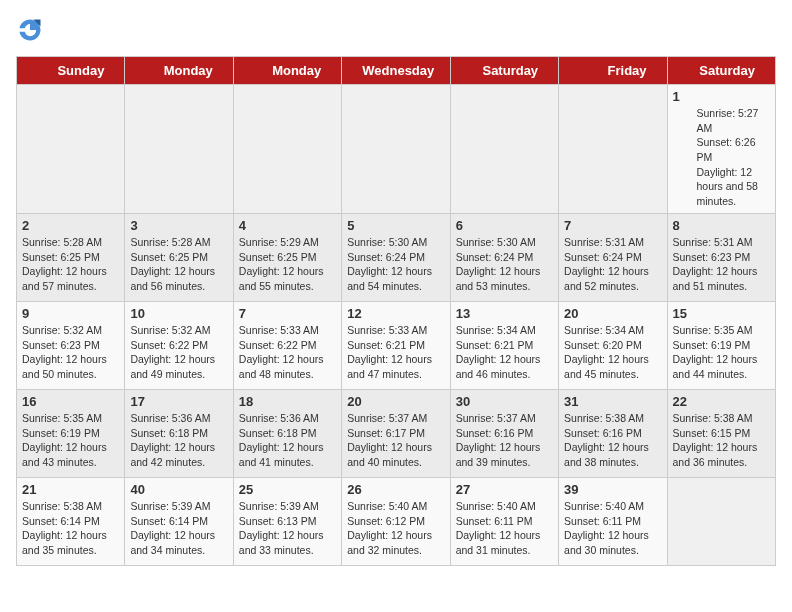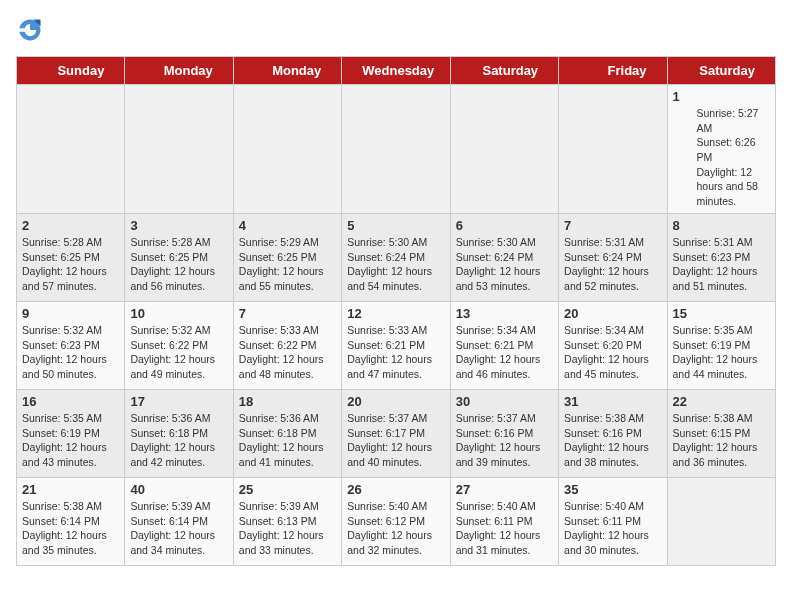"35" span.day-number { text: 35 -> 39 }
